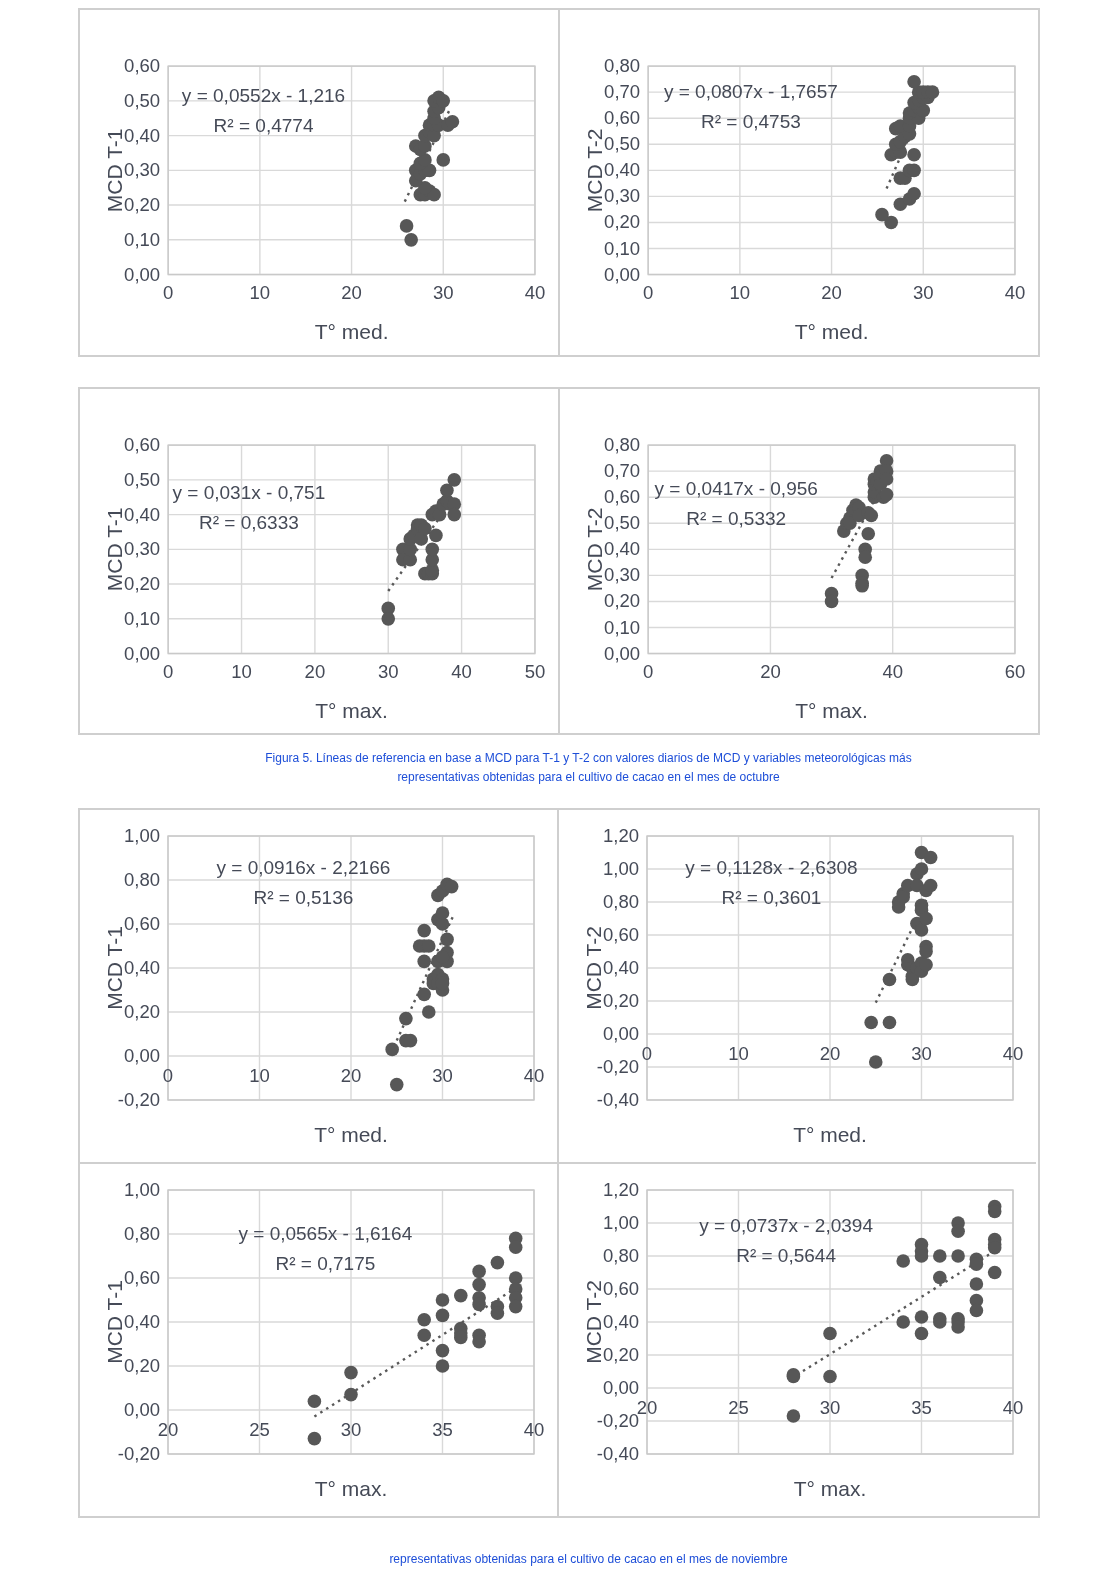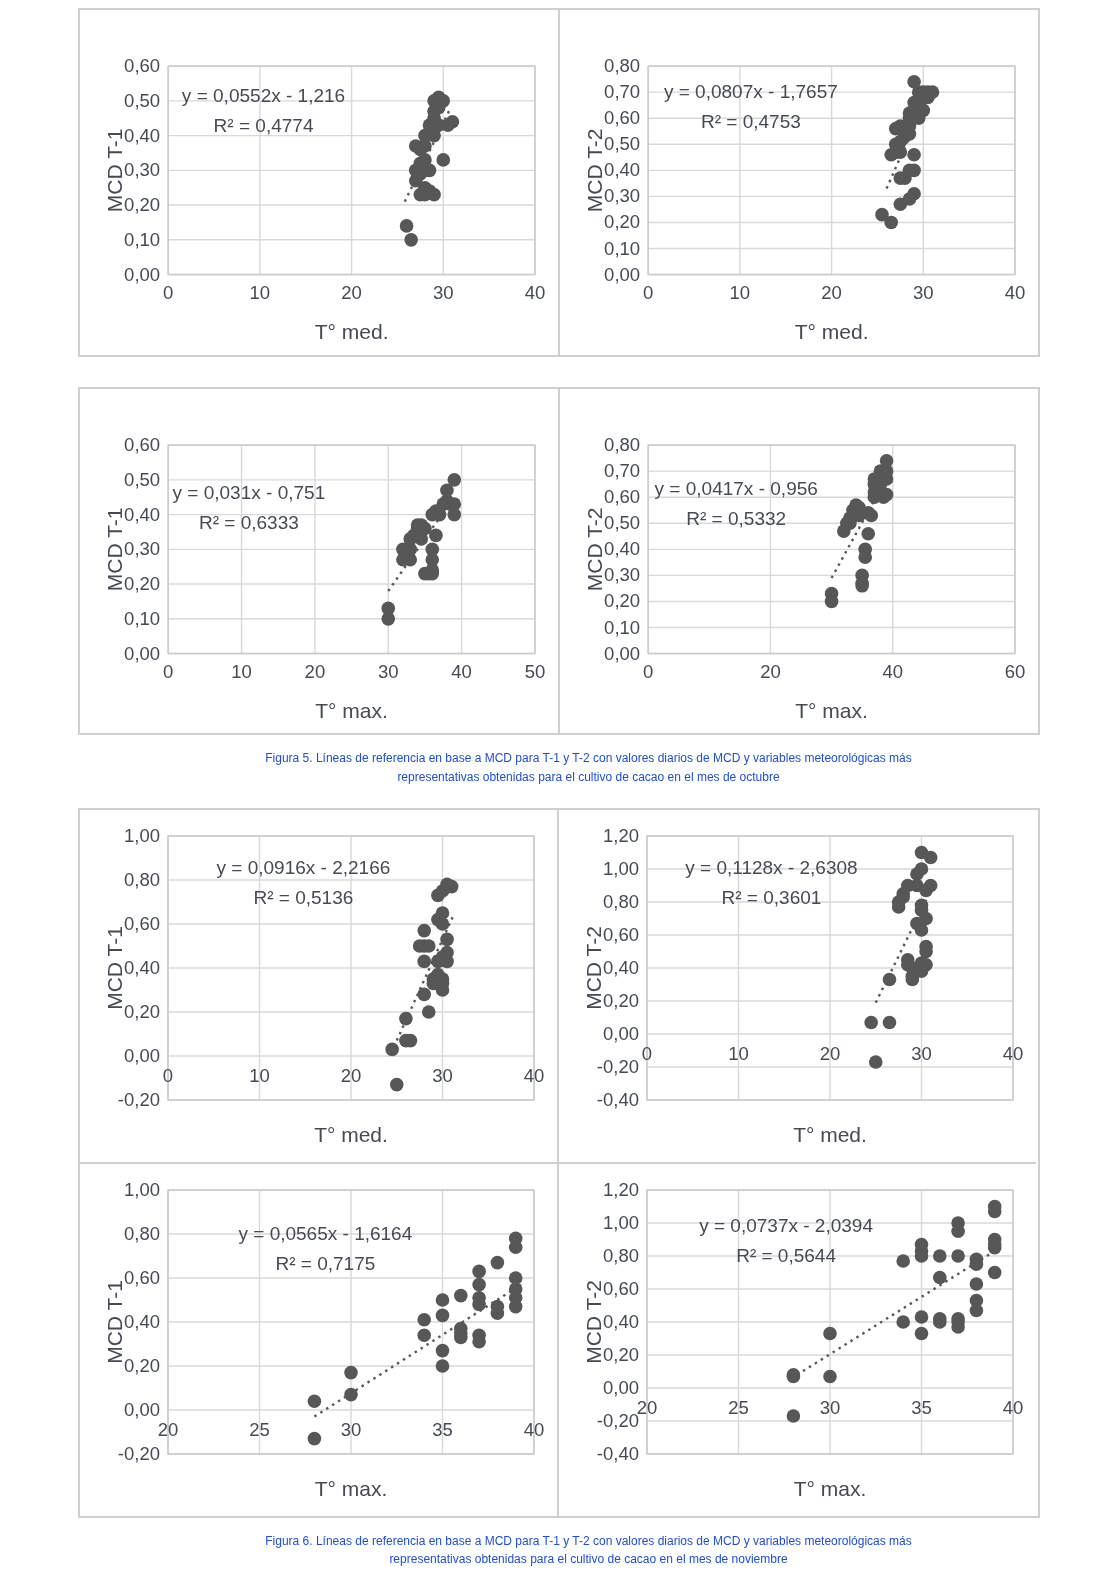"Figura 6. Líneas de referencia" span { html: <span>Figura 6. Líneas de referencia en base a MCD para T-1 y T-2 con valores diarios de MCD y variables meteorológicas más</span> -> none }
